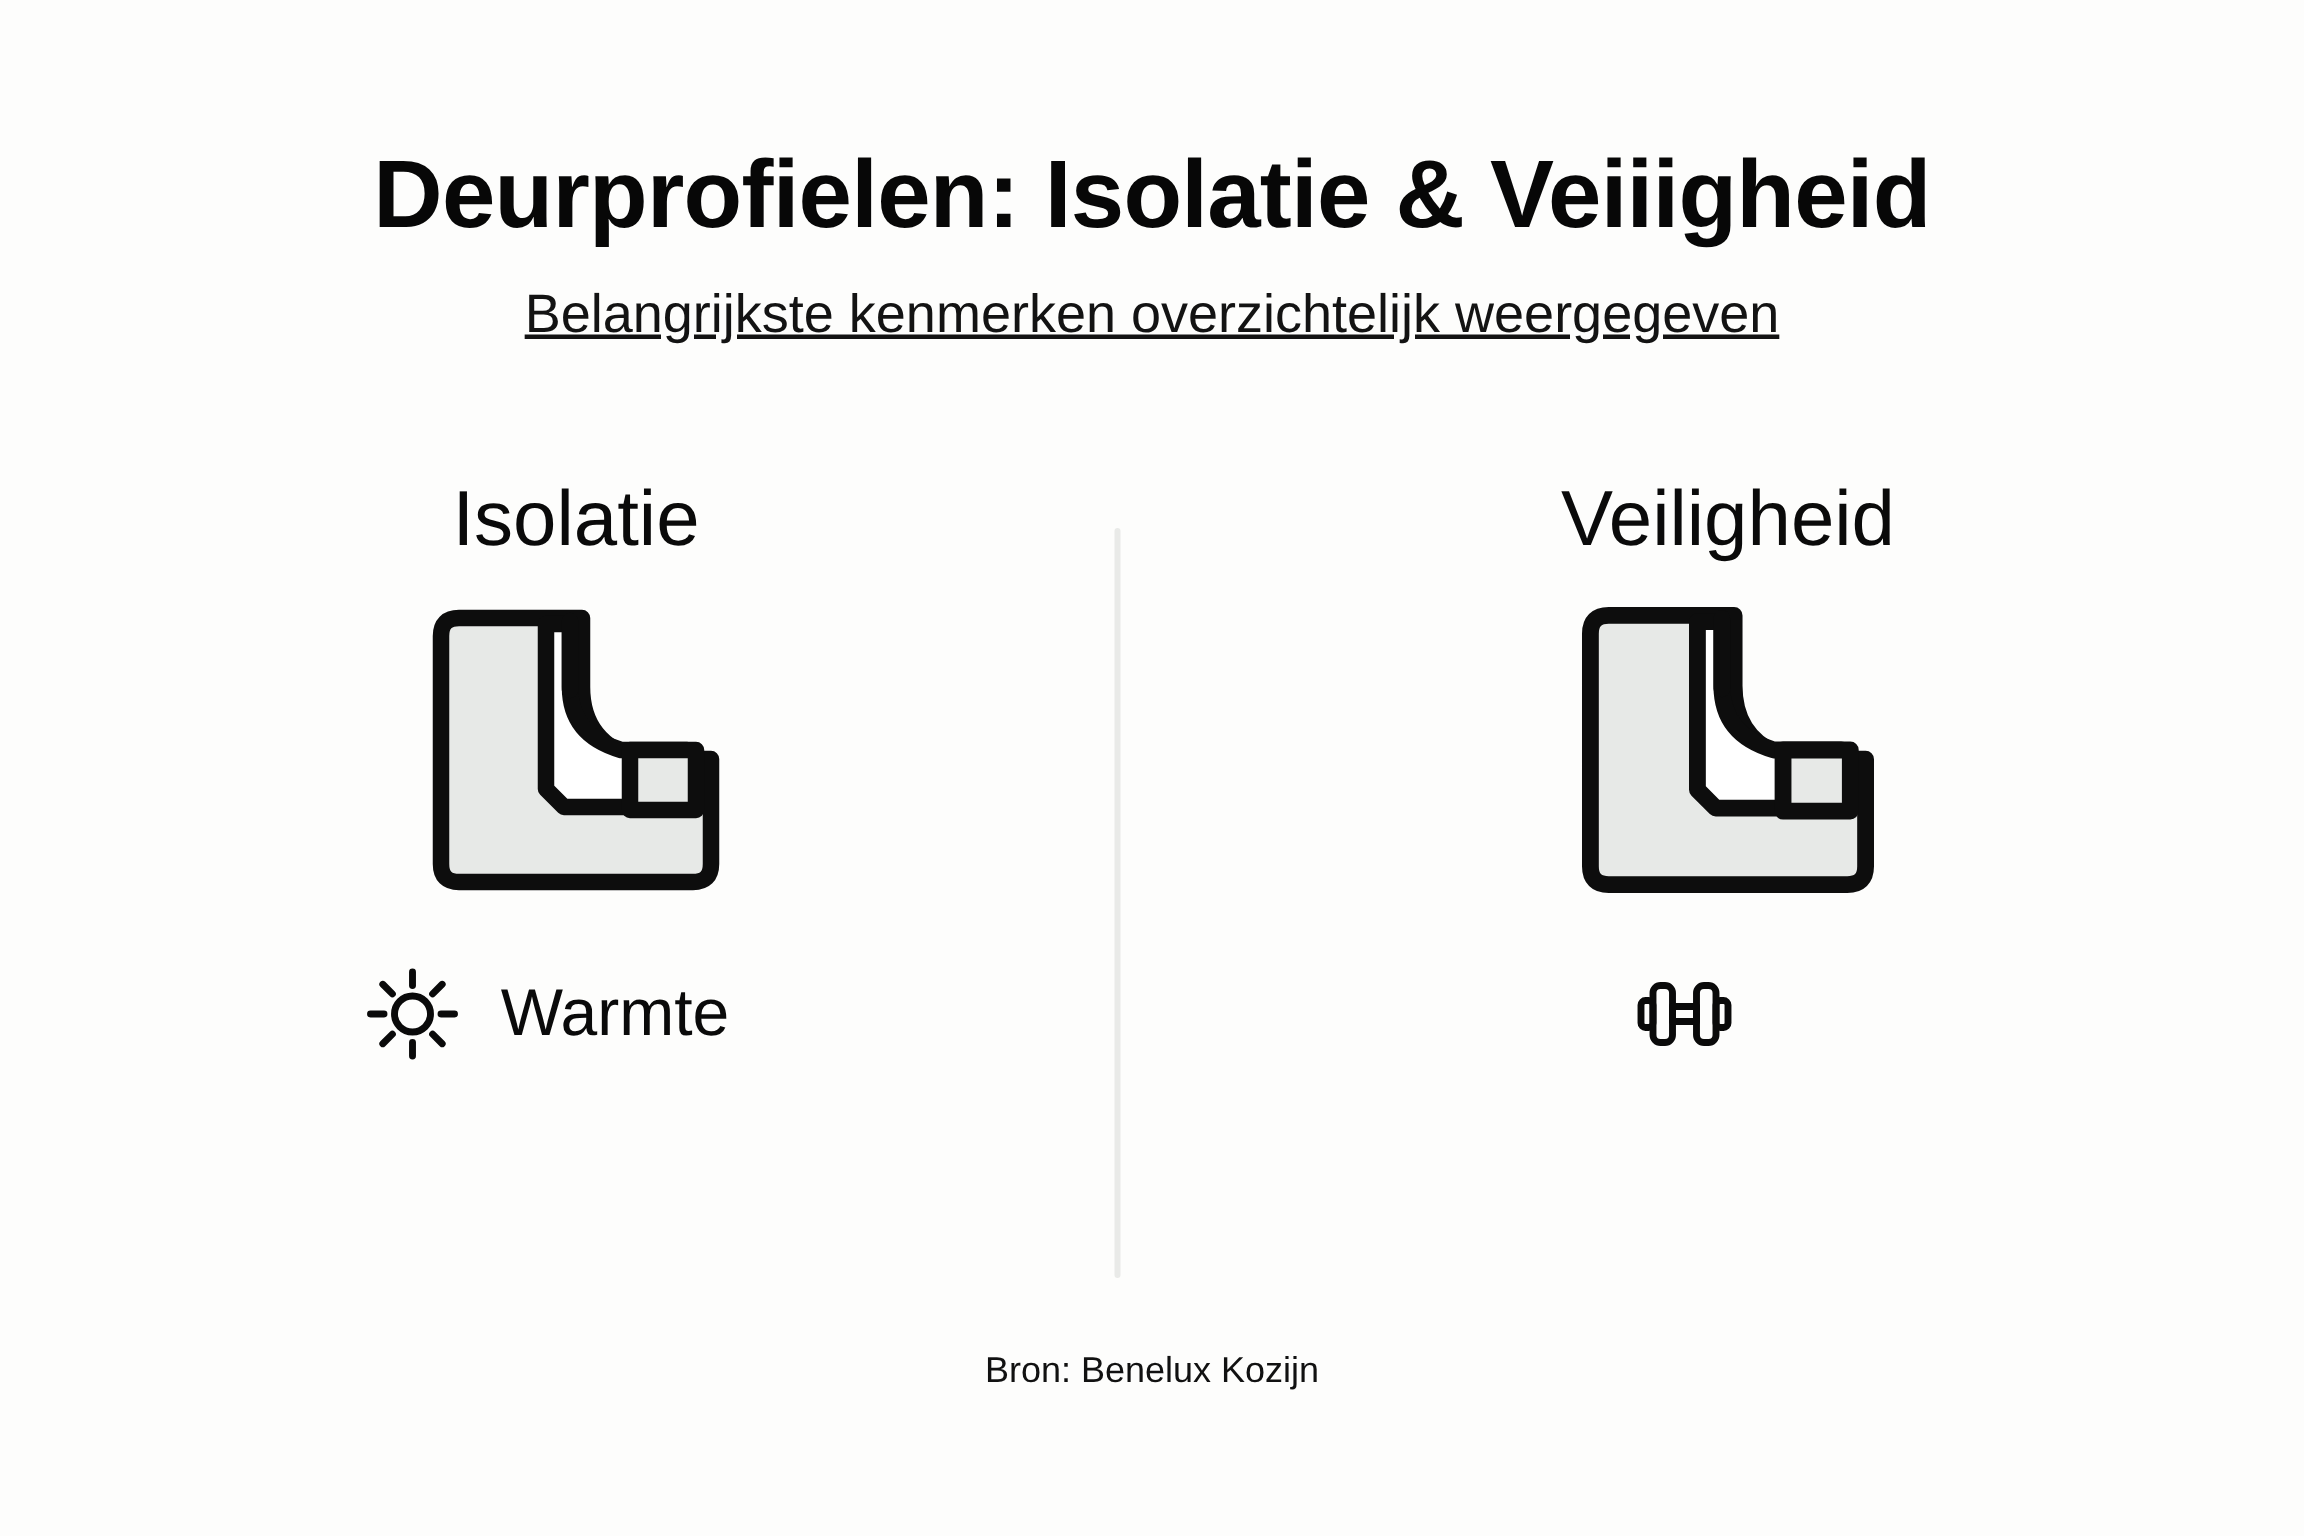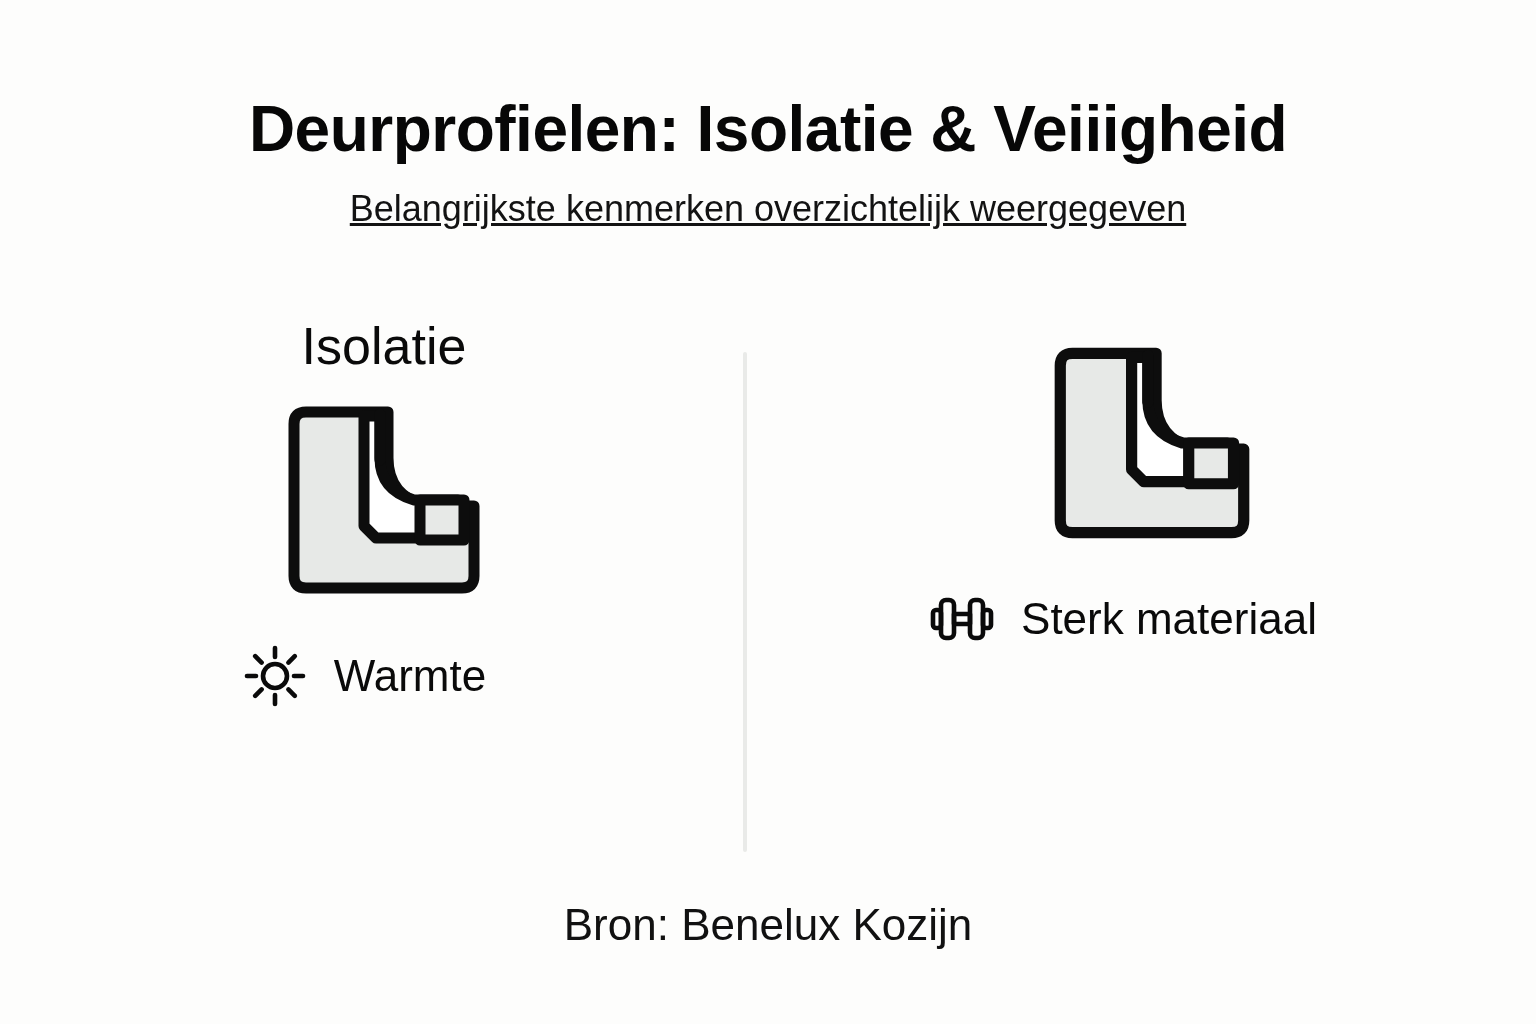"Veiligheid" h2.col-heading { html: none -> <h2>Veiligheid</h2> }
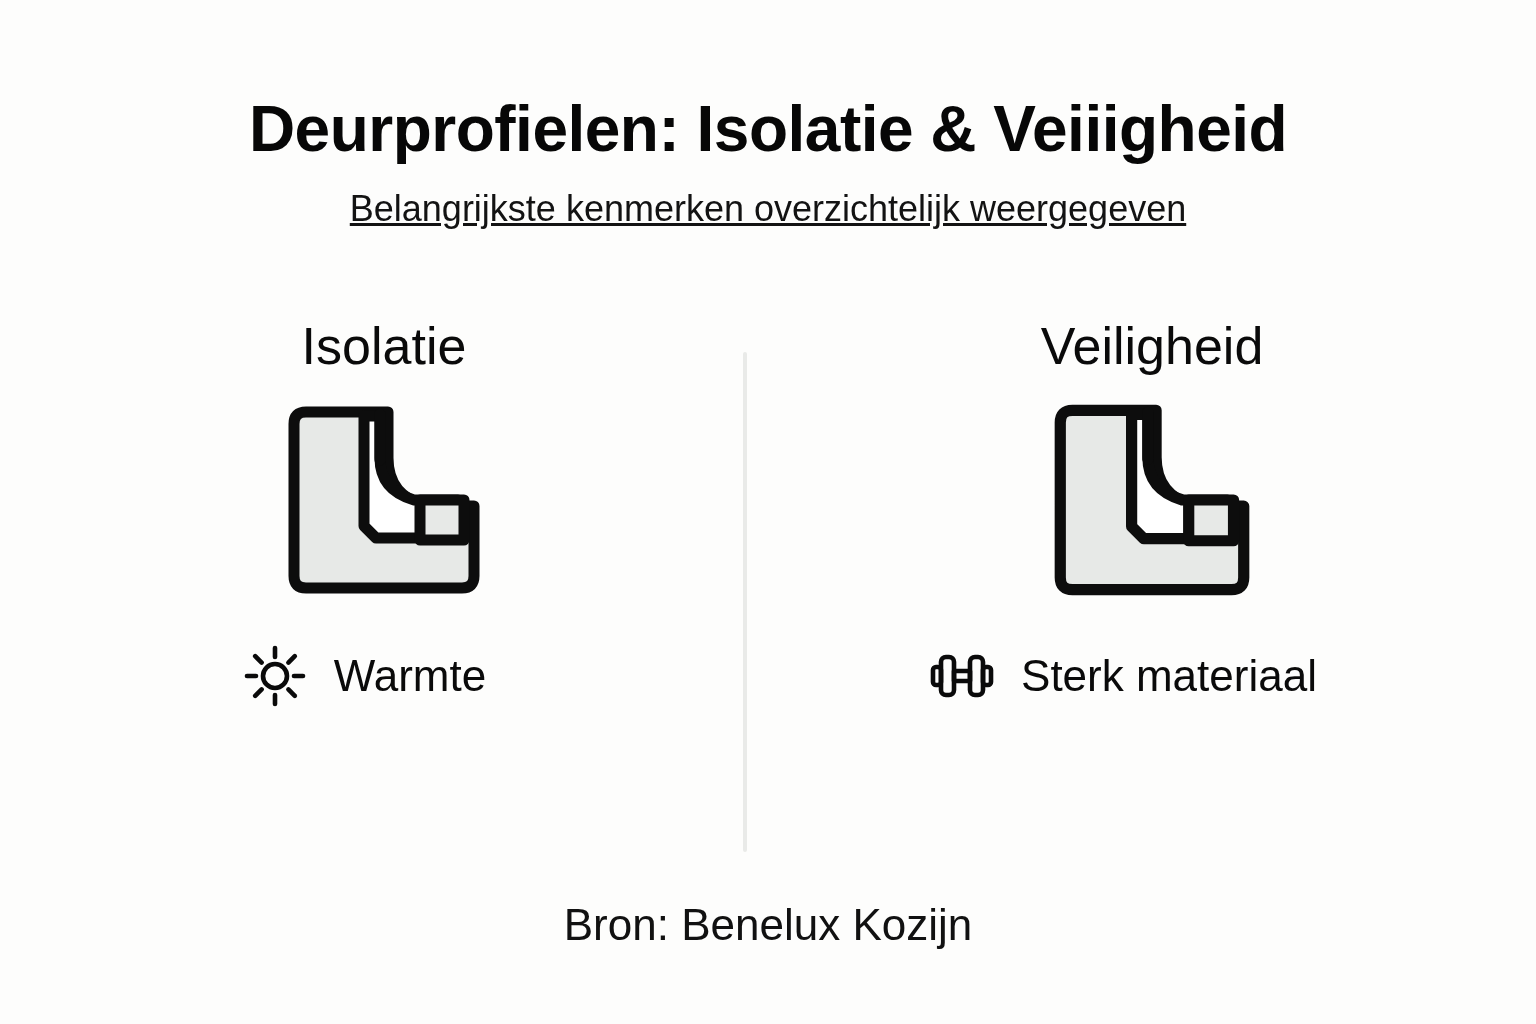"Sterk materiaal" span.feature-label { html: <span>Sterk materiaal</span> -> none }
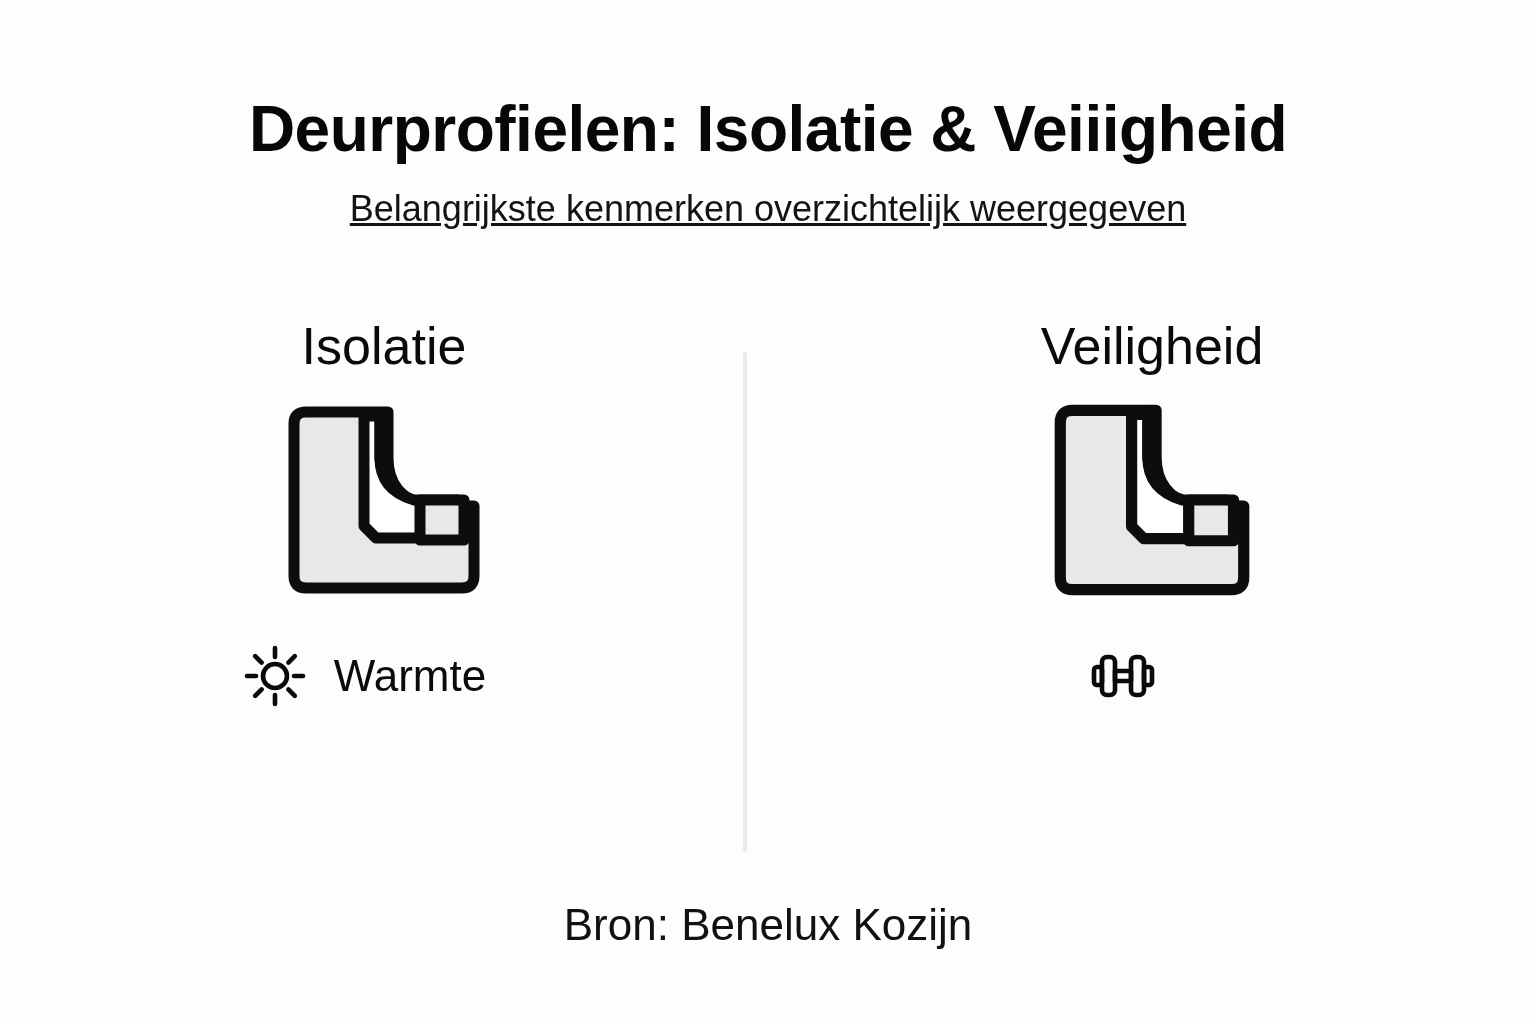"Bron: Benelux Kozijn" .source { font-size: 44px -> 24px }
